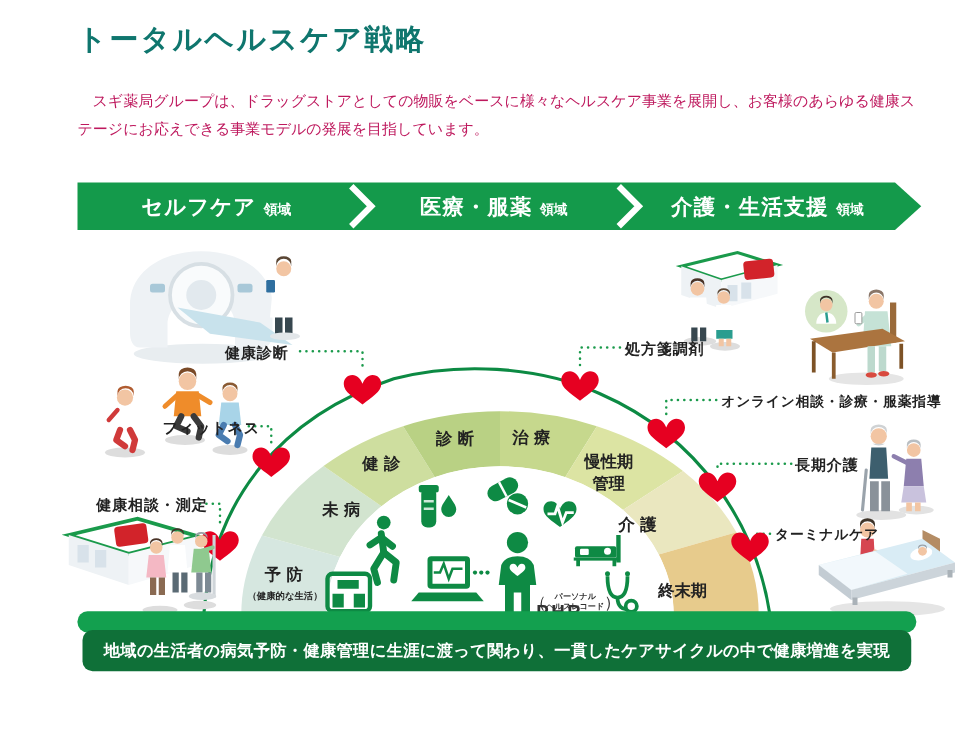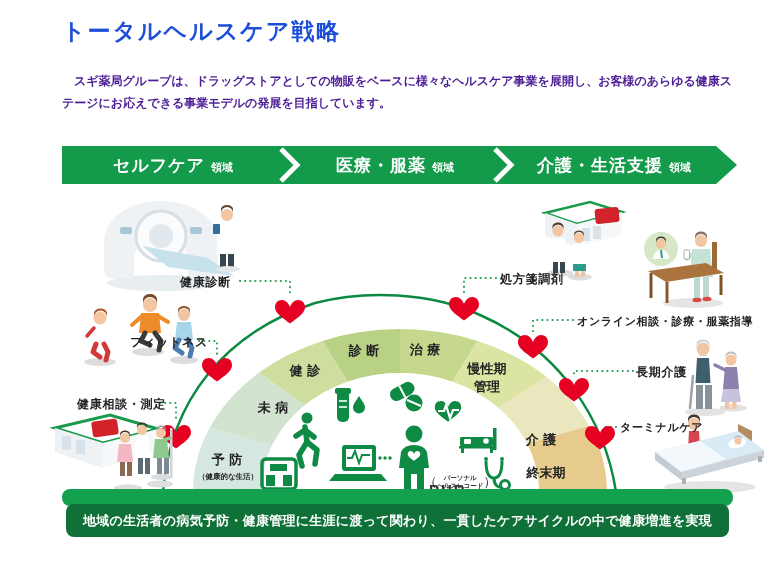"トータルヘルスケア戦略" .title { color: #1d4ed8 -> #0f766e }
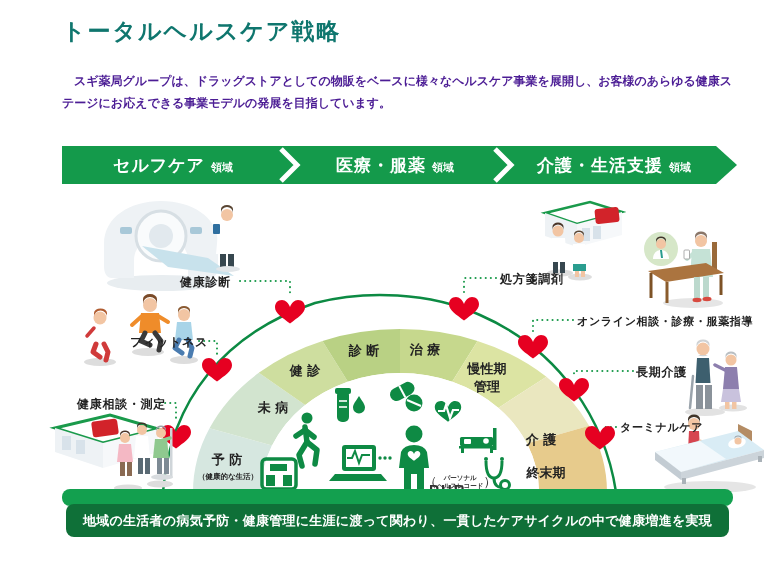"スギ薬局グループは、ドラッグストアとしての物販をベースに様々なヘルスケア事業を展" .desc { color: #4c1d95 -> #be185d; font-weight: bold -> none }
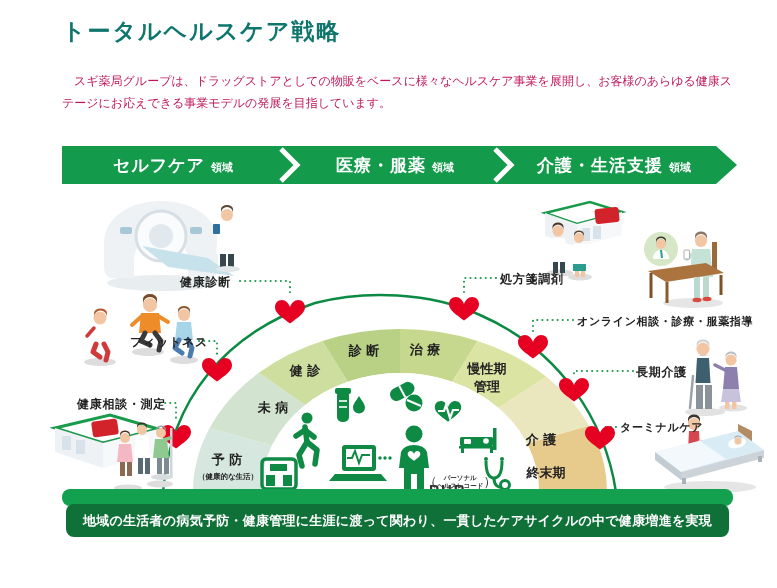"介護" div.abs { left: 541px -> 510px; margin-top: 20px -> none }
